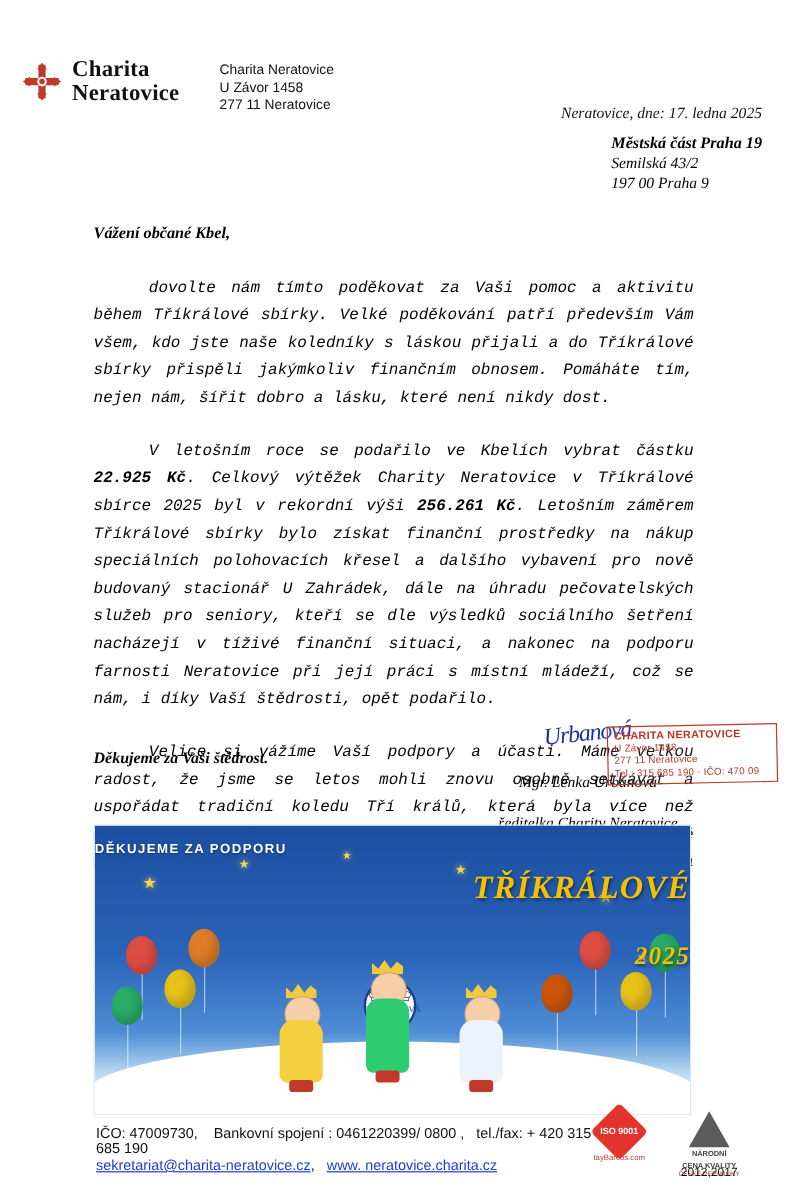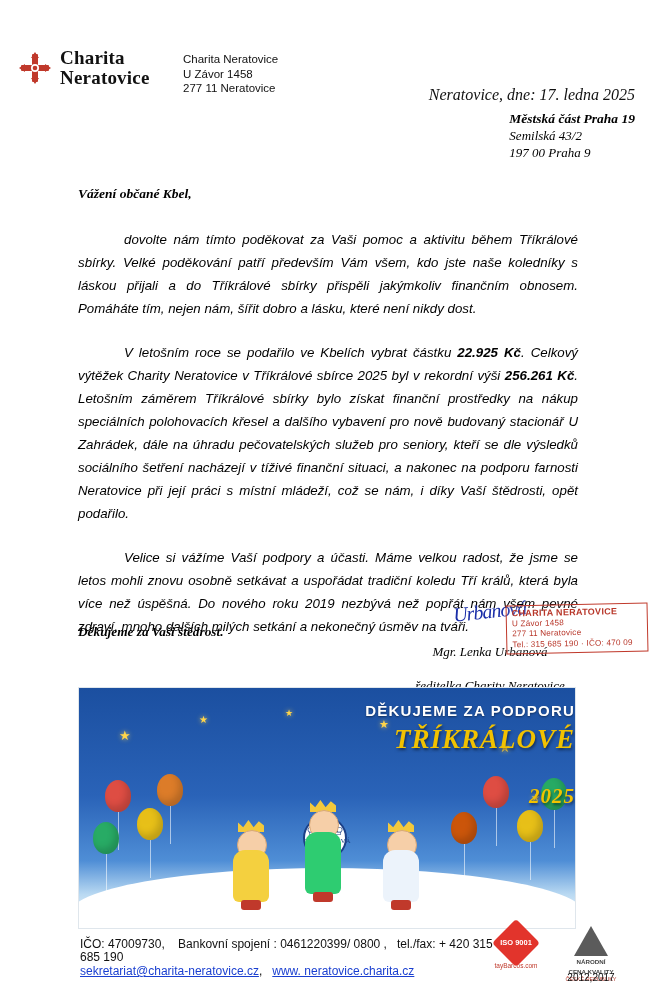"Neratovice, dne: 17. ledna 2025" .date-line { font-size: 16px -> 13px }
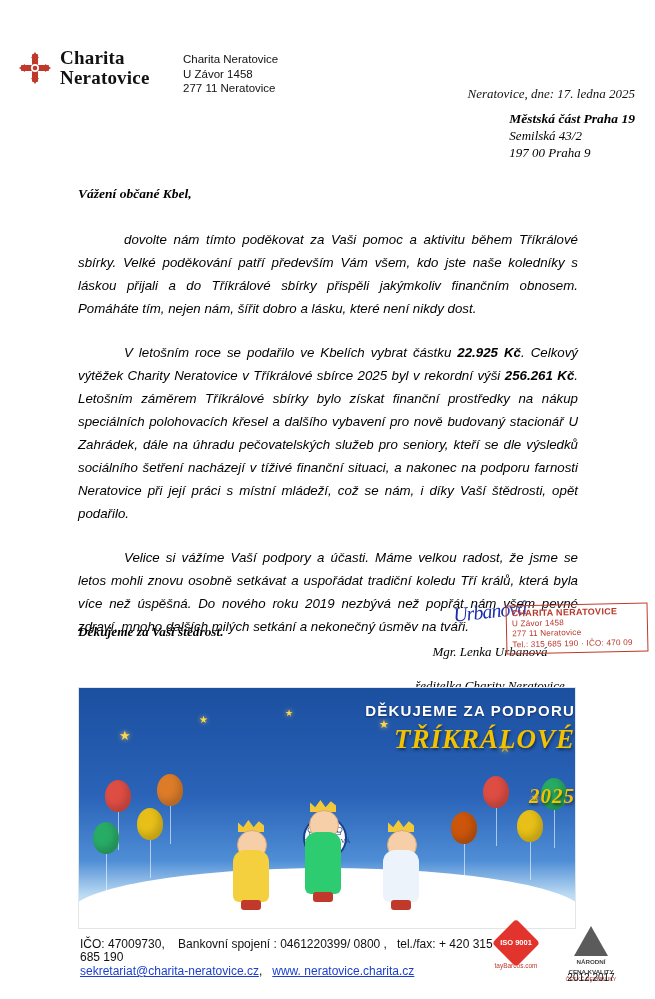"dovolte nám tímto poděkovat za" .body-text { font-family: Liberation Sans, sans-serif -> Liberation Mono, monospace }
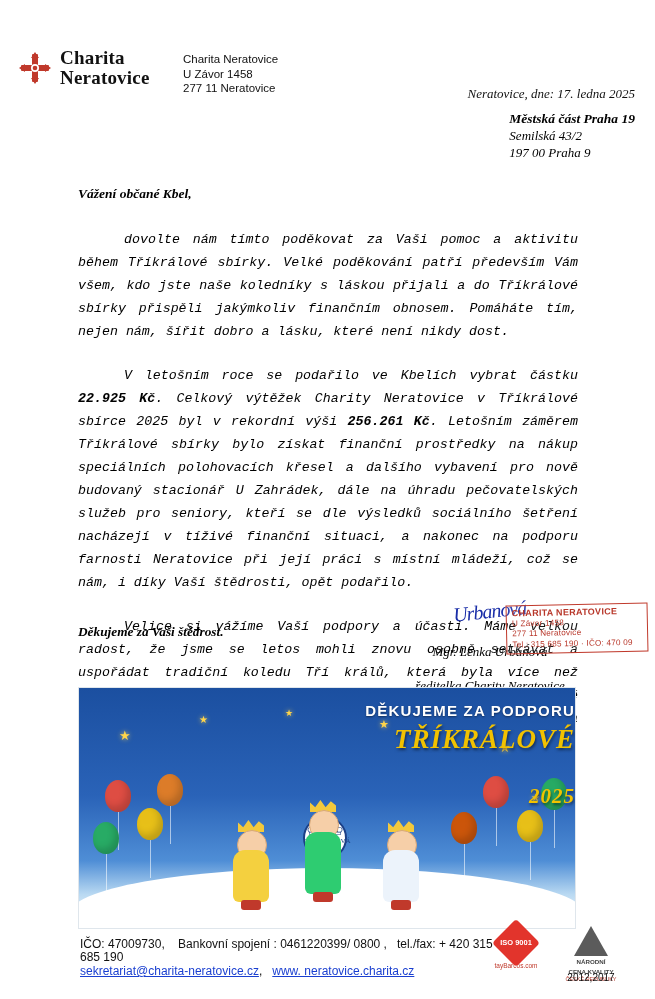"DĚKUJEME ZA PODPORU" .poster .hdr { font-size: 15px -> 11px; text-align: right -> left }
